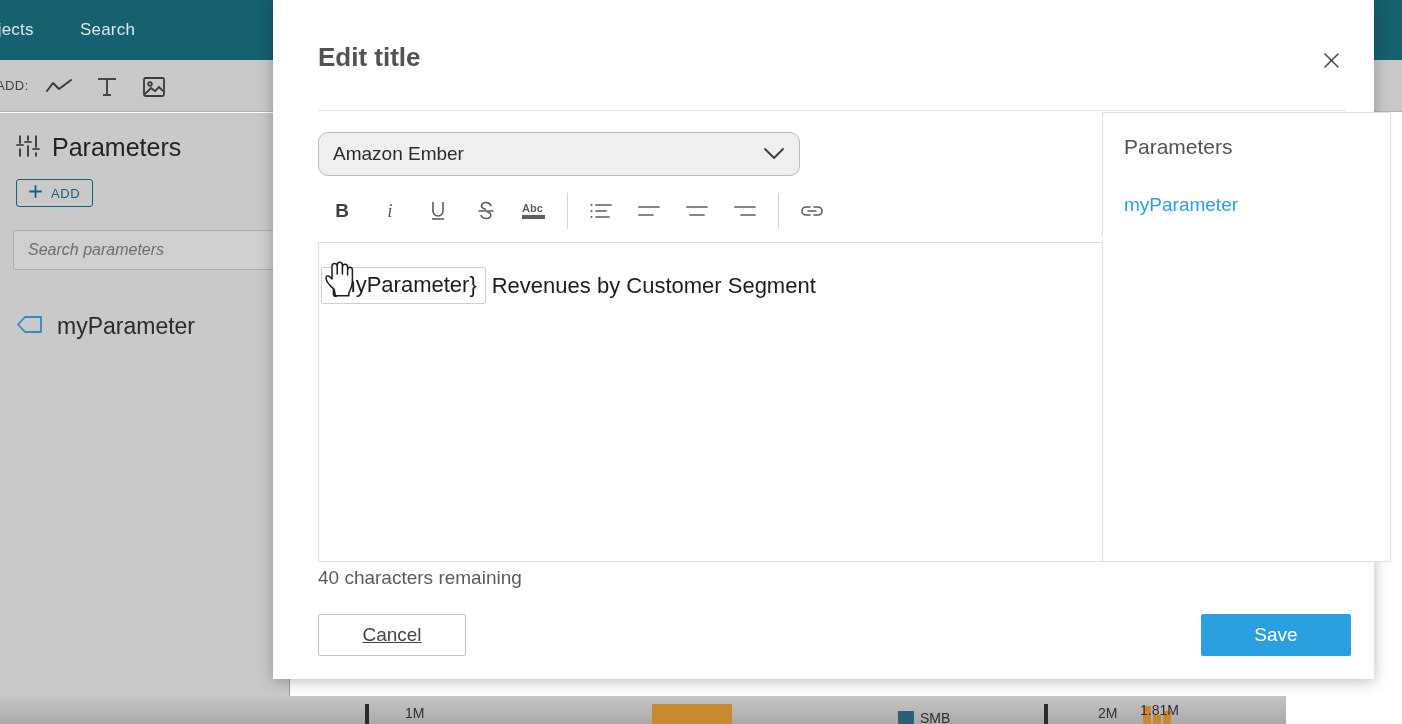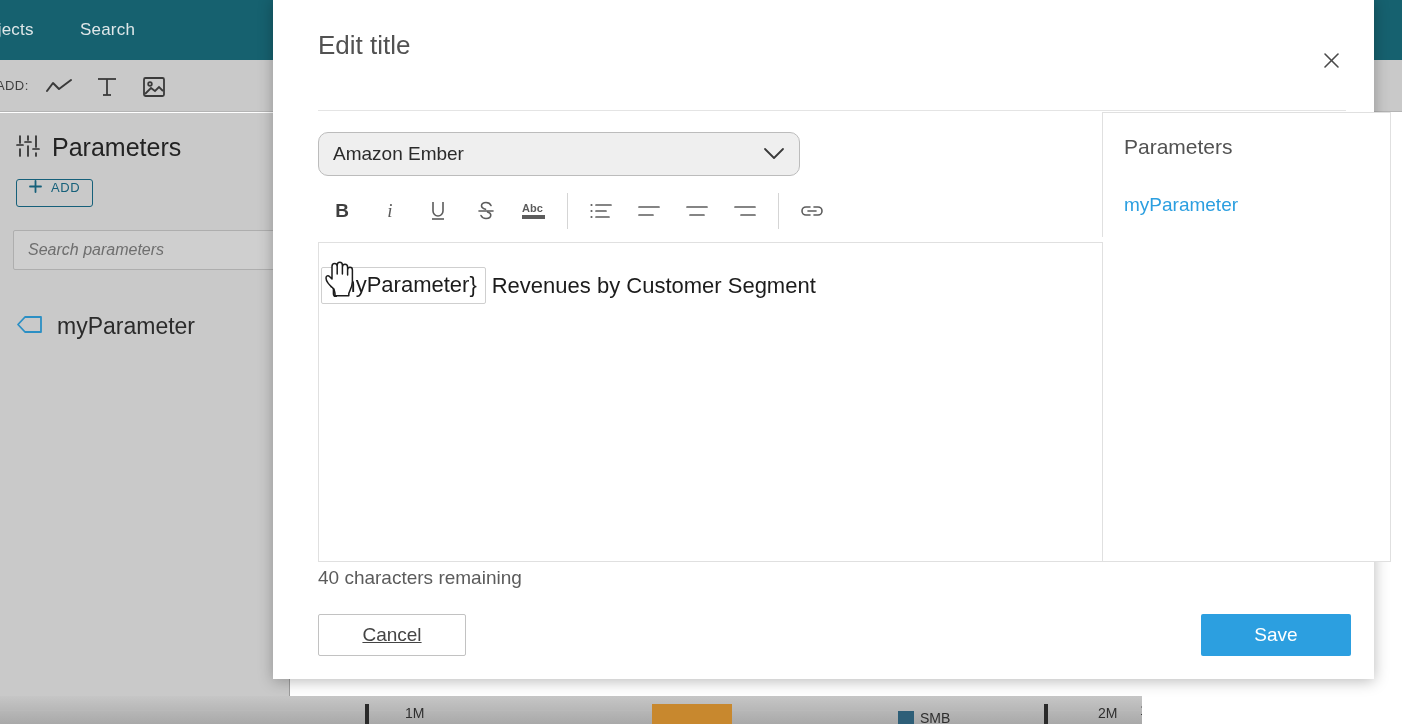"Edit title" #modal-title { font-weight: 400 -> 700; top: 31px -> 43px }
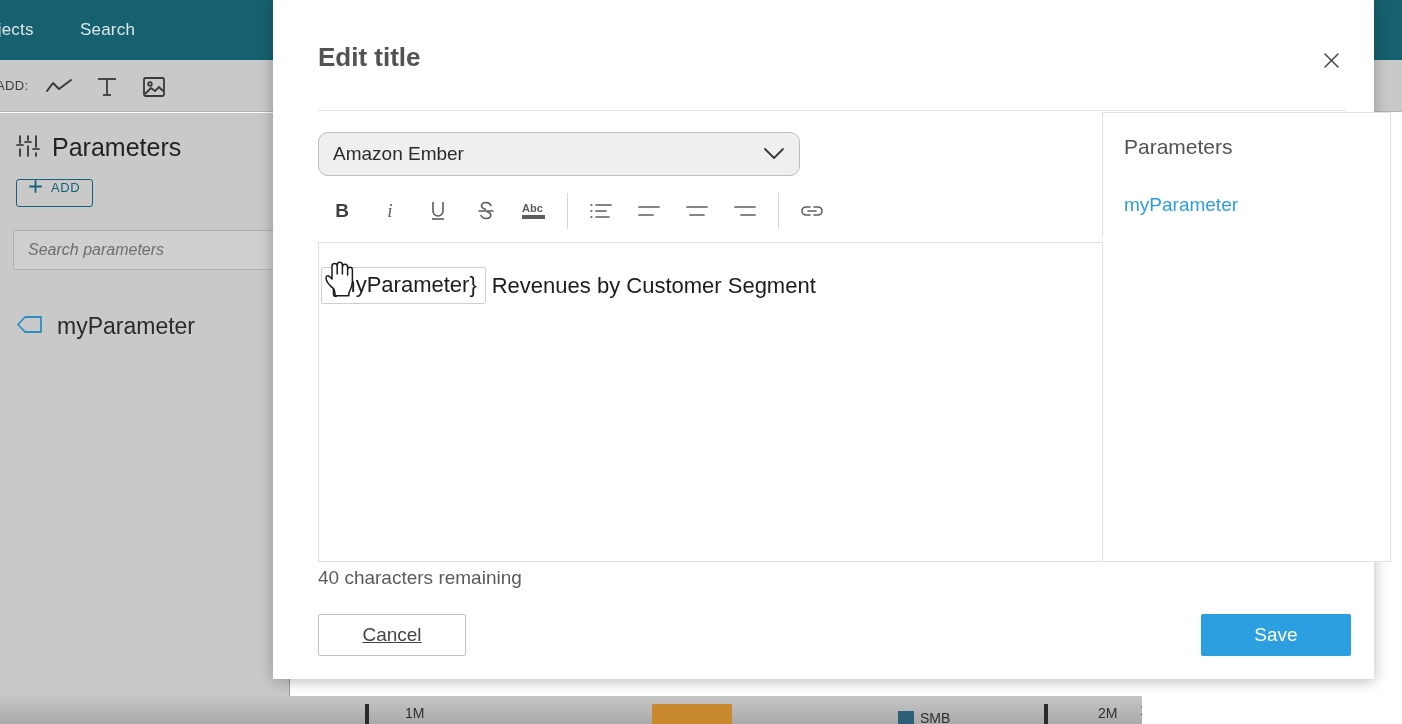"ADD" #add-param-btn { align-items: none -> center }
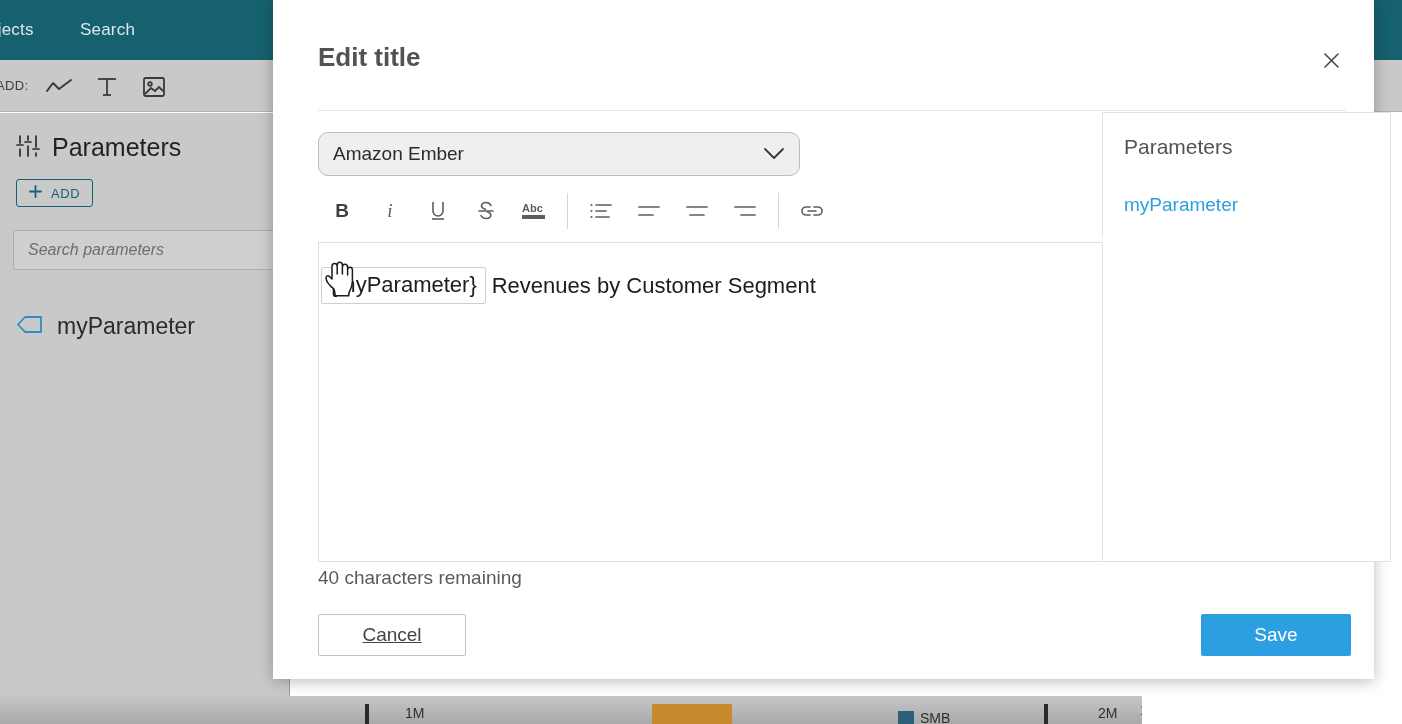"1M" #bg-chart { width: 1142px -> 1286px }
